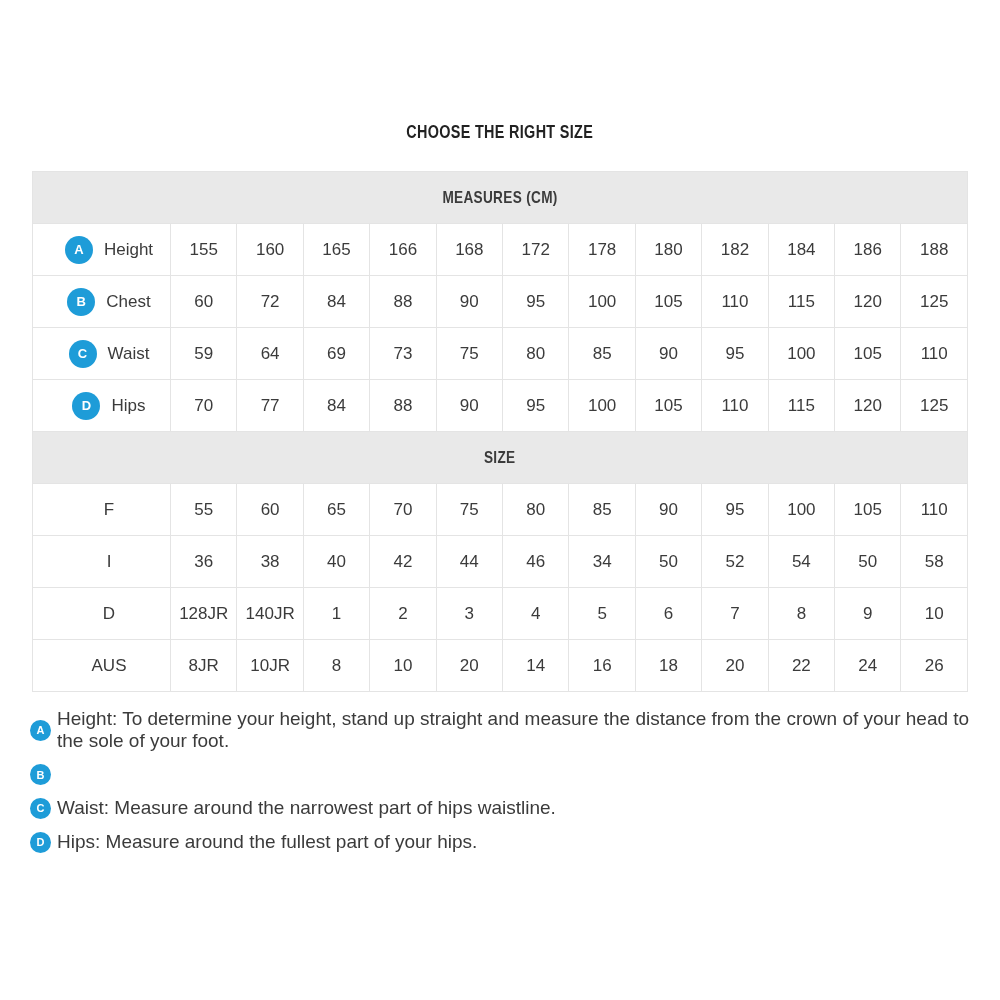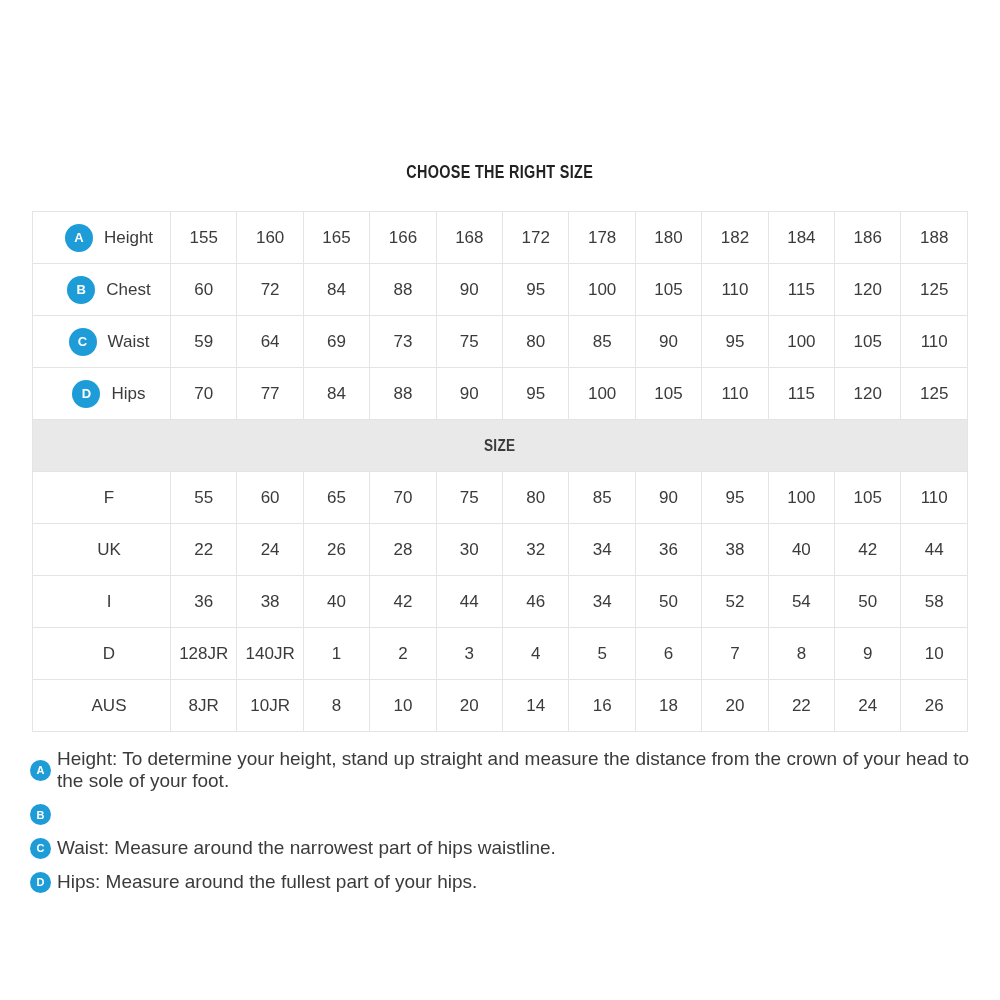"CHOOSE THE RIGHT SIZE" .title { margin-top: 40px -> none }
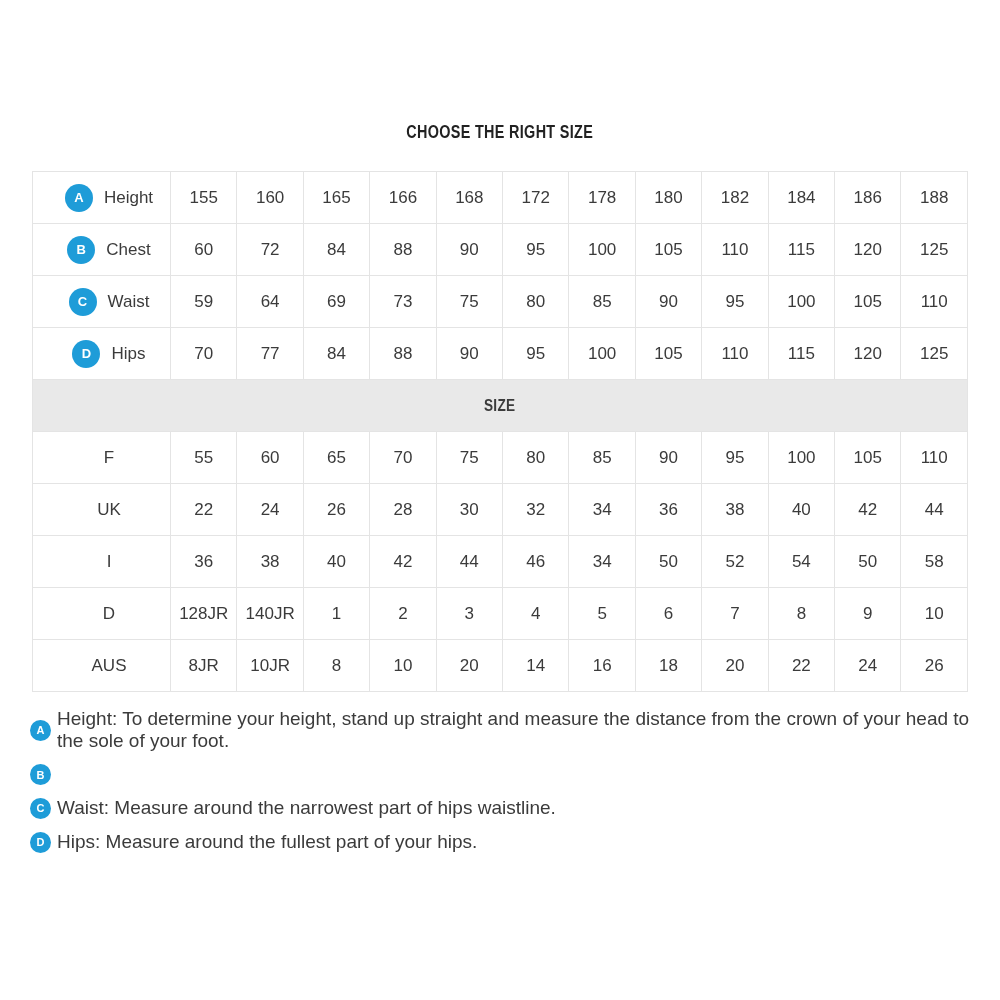"MEASURES (CM)" tr { html: none -> <tr> <td> <span>MEASURES (CM)</span> </td> </tr> }
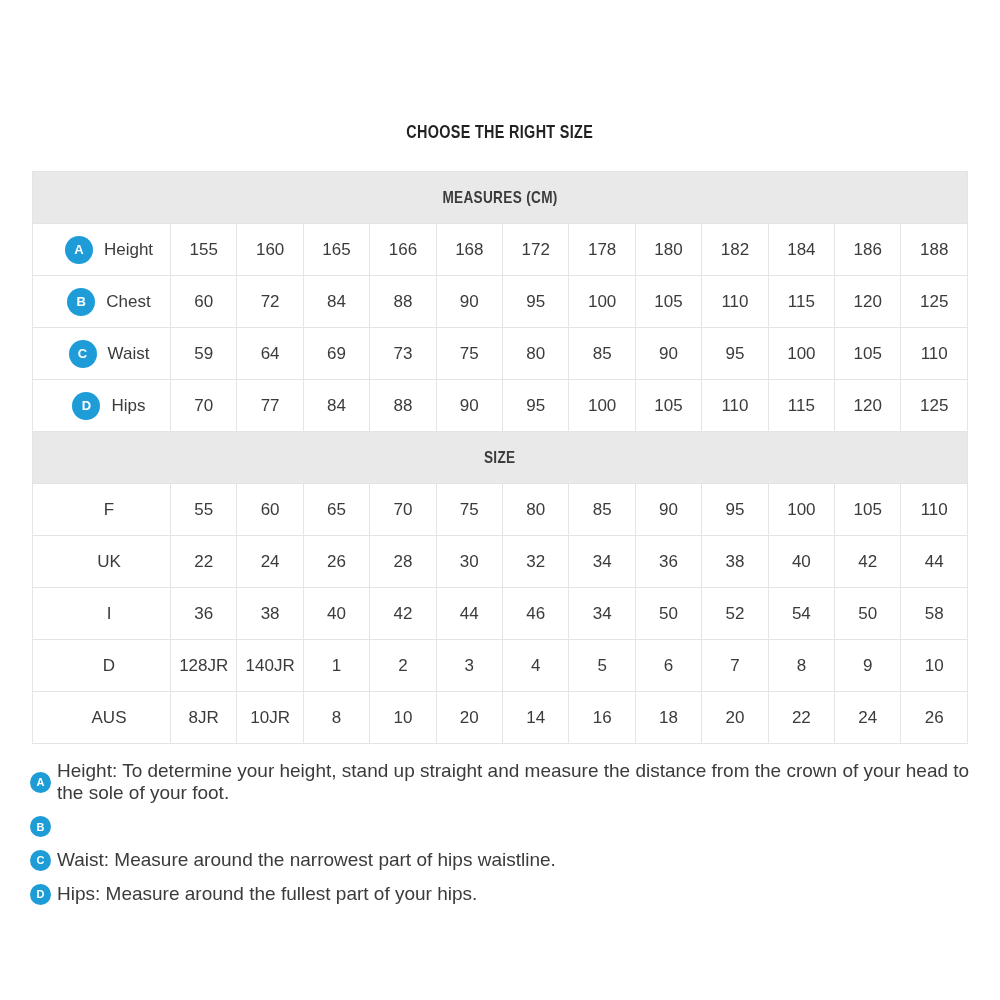"UK" tr { html: <tr> <td>UK</td> <td>22</td> <td>24</td> <td>26</td> <td>28</td> <td>30</td> <td>32</td> <td>34</td> <td>36</td> <td>38</td> <td>40</td> <td>42</td> <td>44</td> </tr> -> none }
